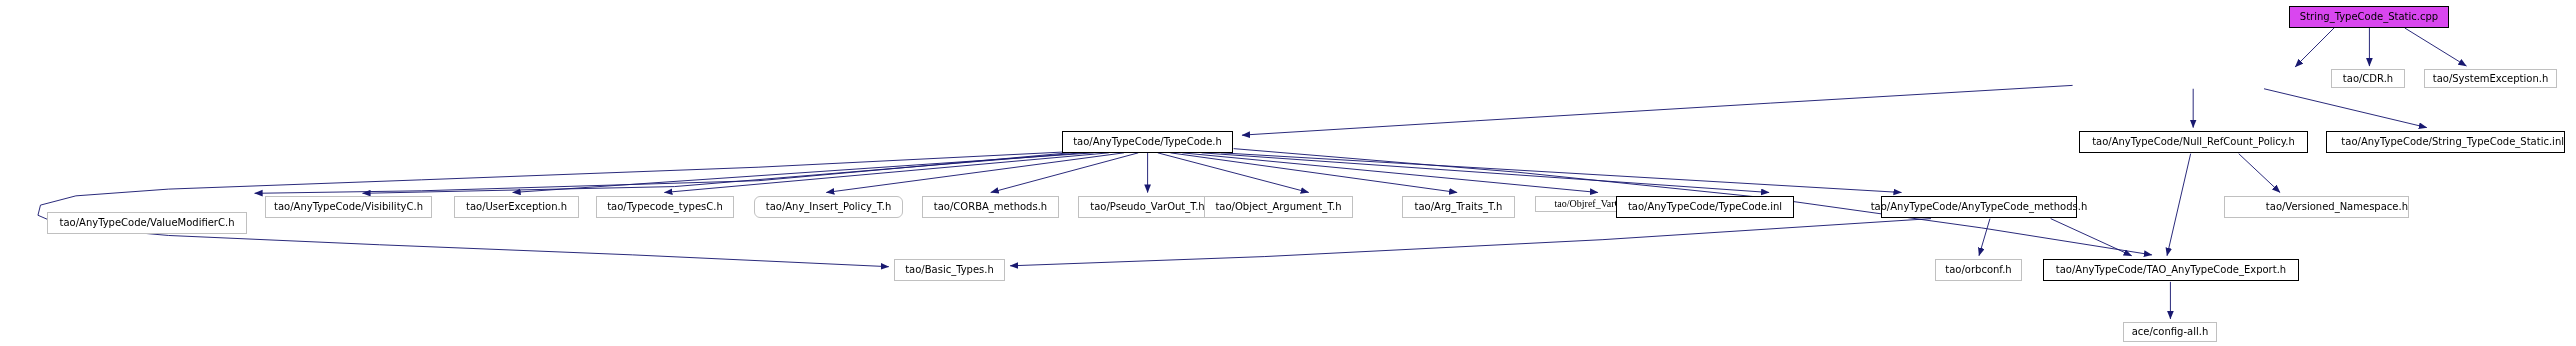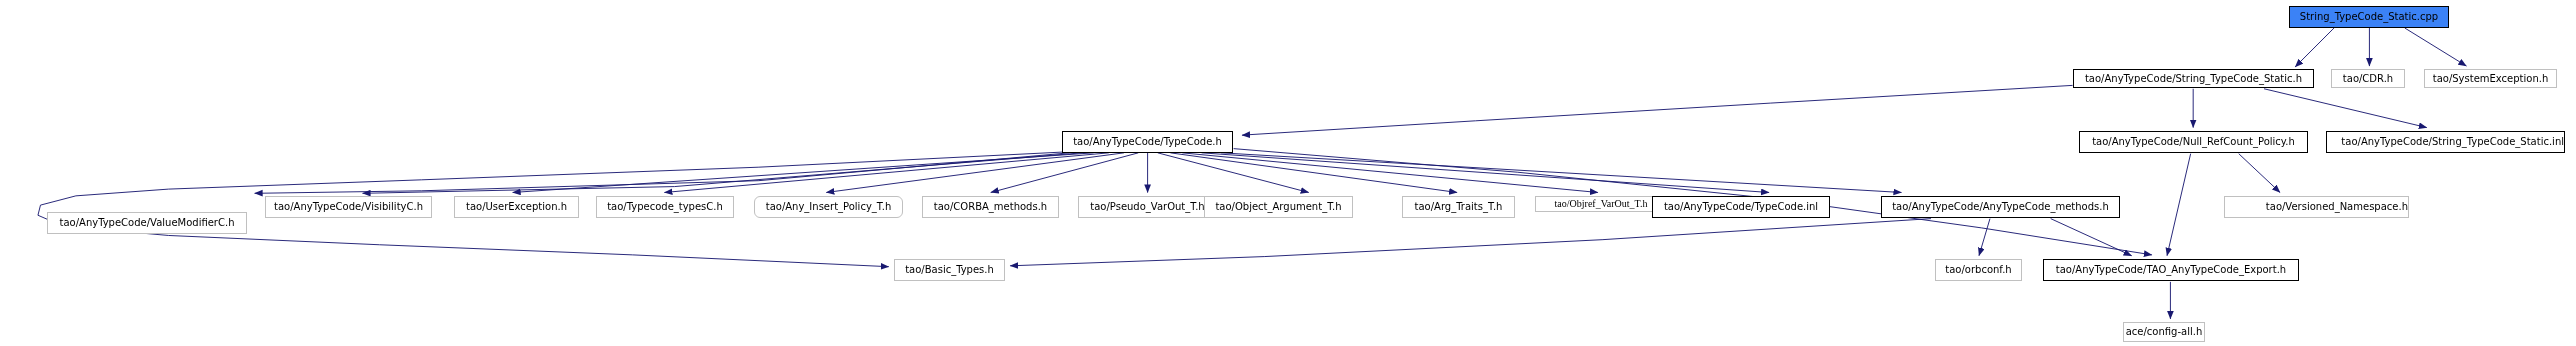"String_TypeCode_Static.cpp" .node.root { background: #3b82f6 -> #d946ef }
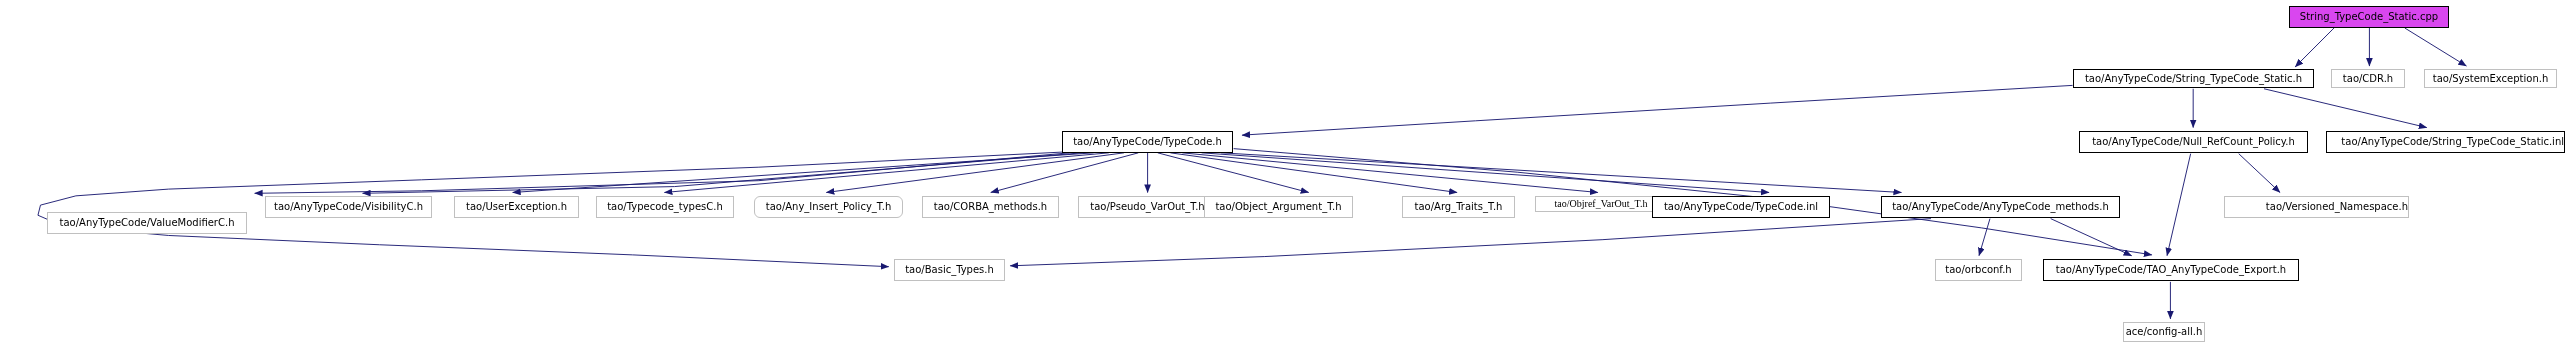"tao/AnyTypeCode/String_TypeCode_Static.h" div.node { html: <div> <span>tao/AnyTypeCode/String_TypeCode_Static.h</span> </div> -> none }
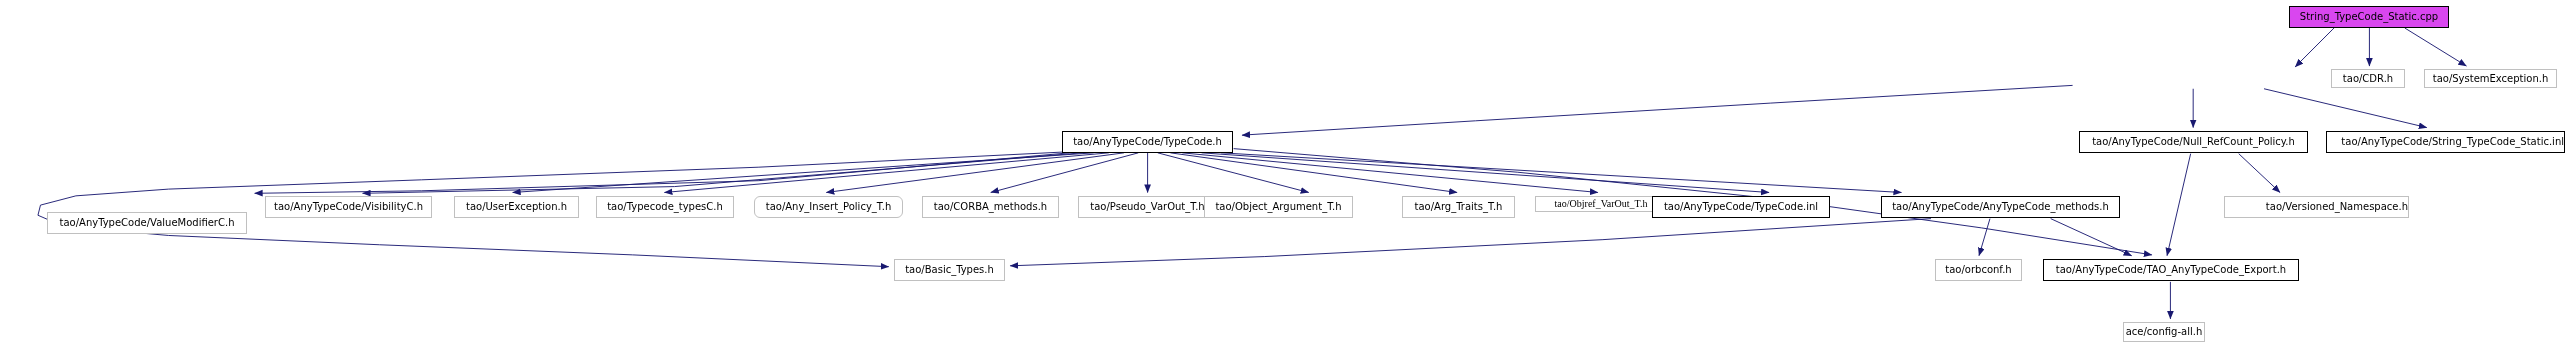"tao/AnyTypeCode/TypeCode.inl" div.node { left: 1652px -> 1616px }
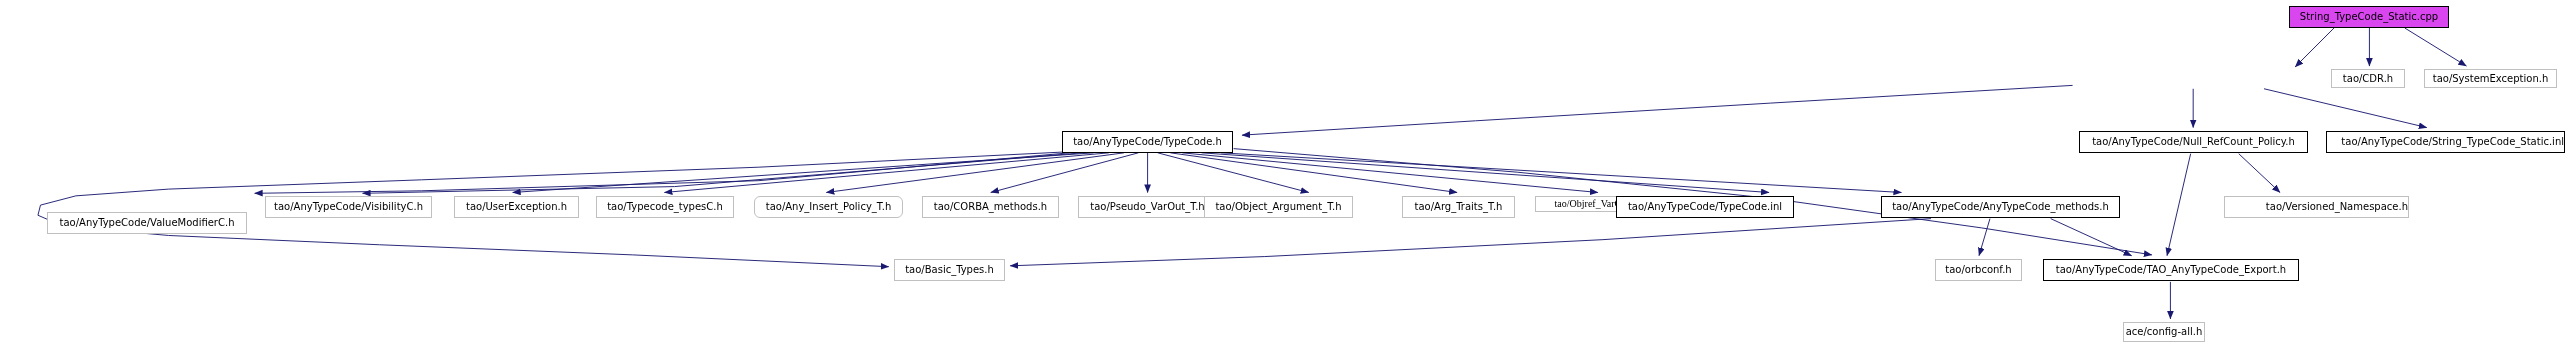"tao/AnyTypeCode/AnyTypeCode_methods.h" div.node { width: 239px -> 196px }
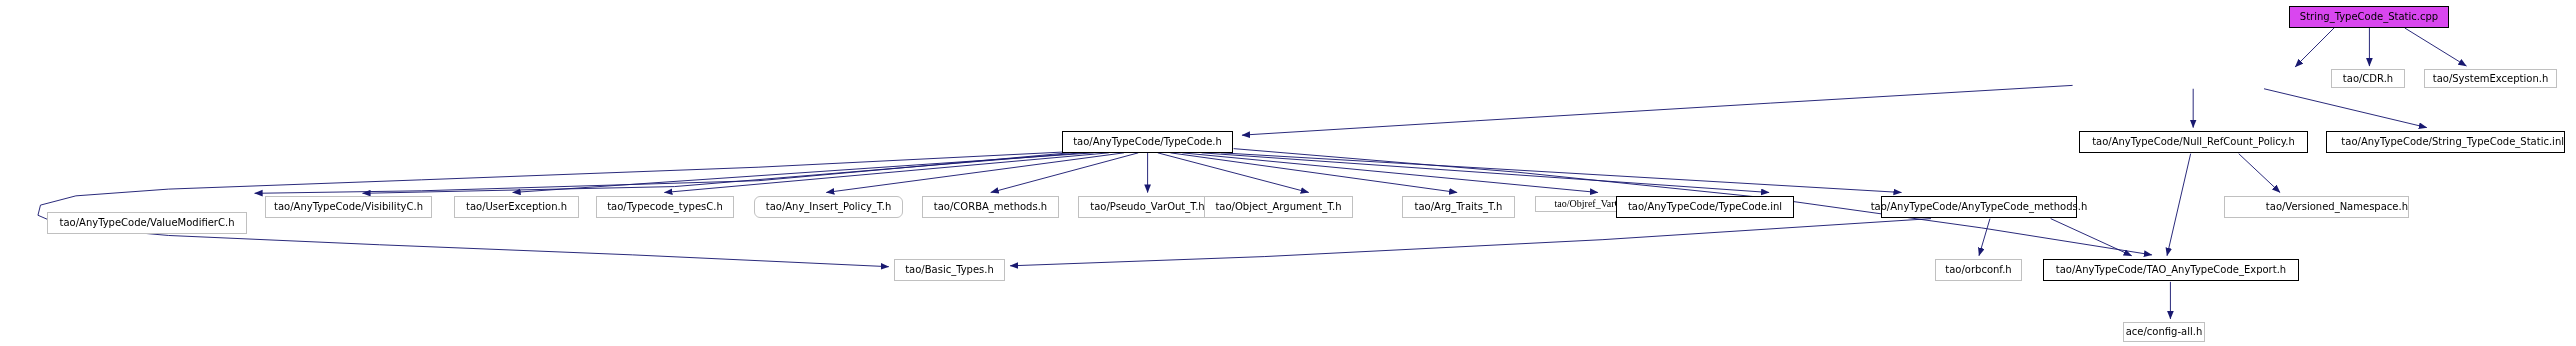"ace/config-all.h" div.node { width: 82px -> 94px }
